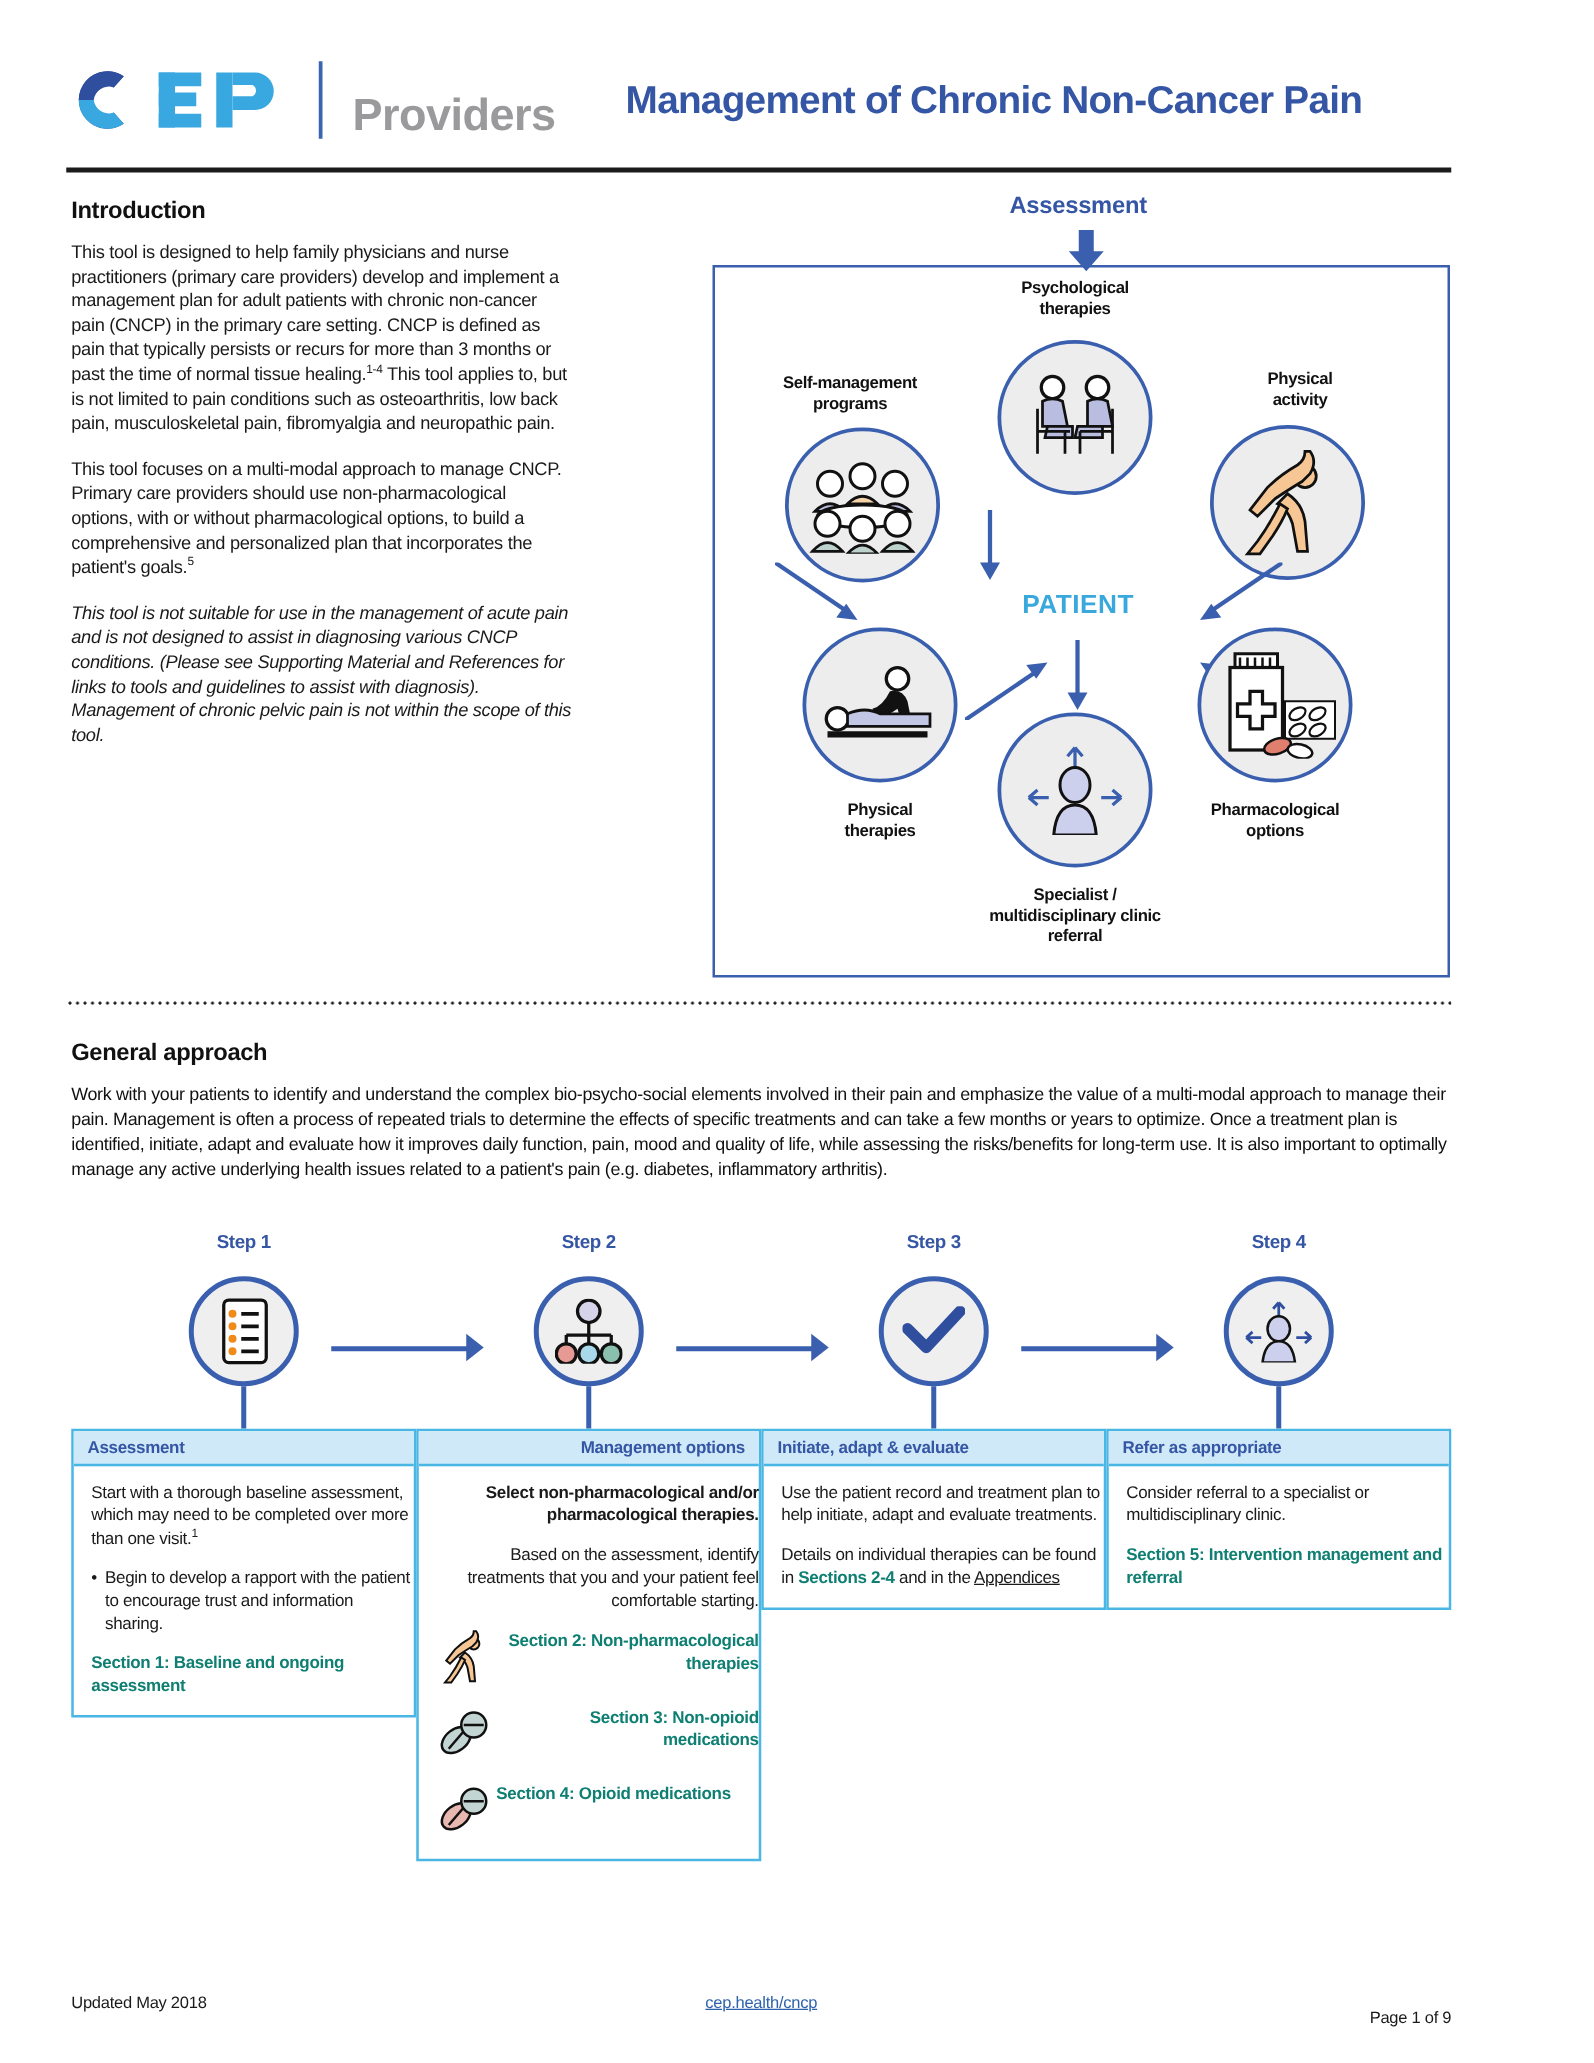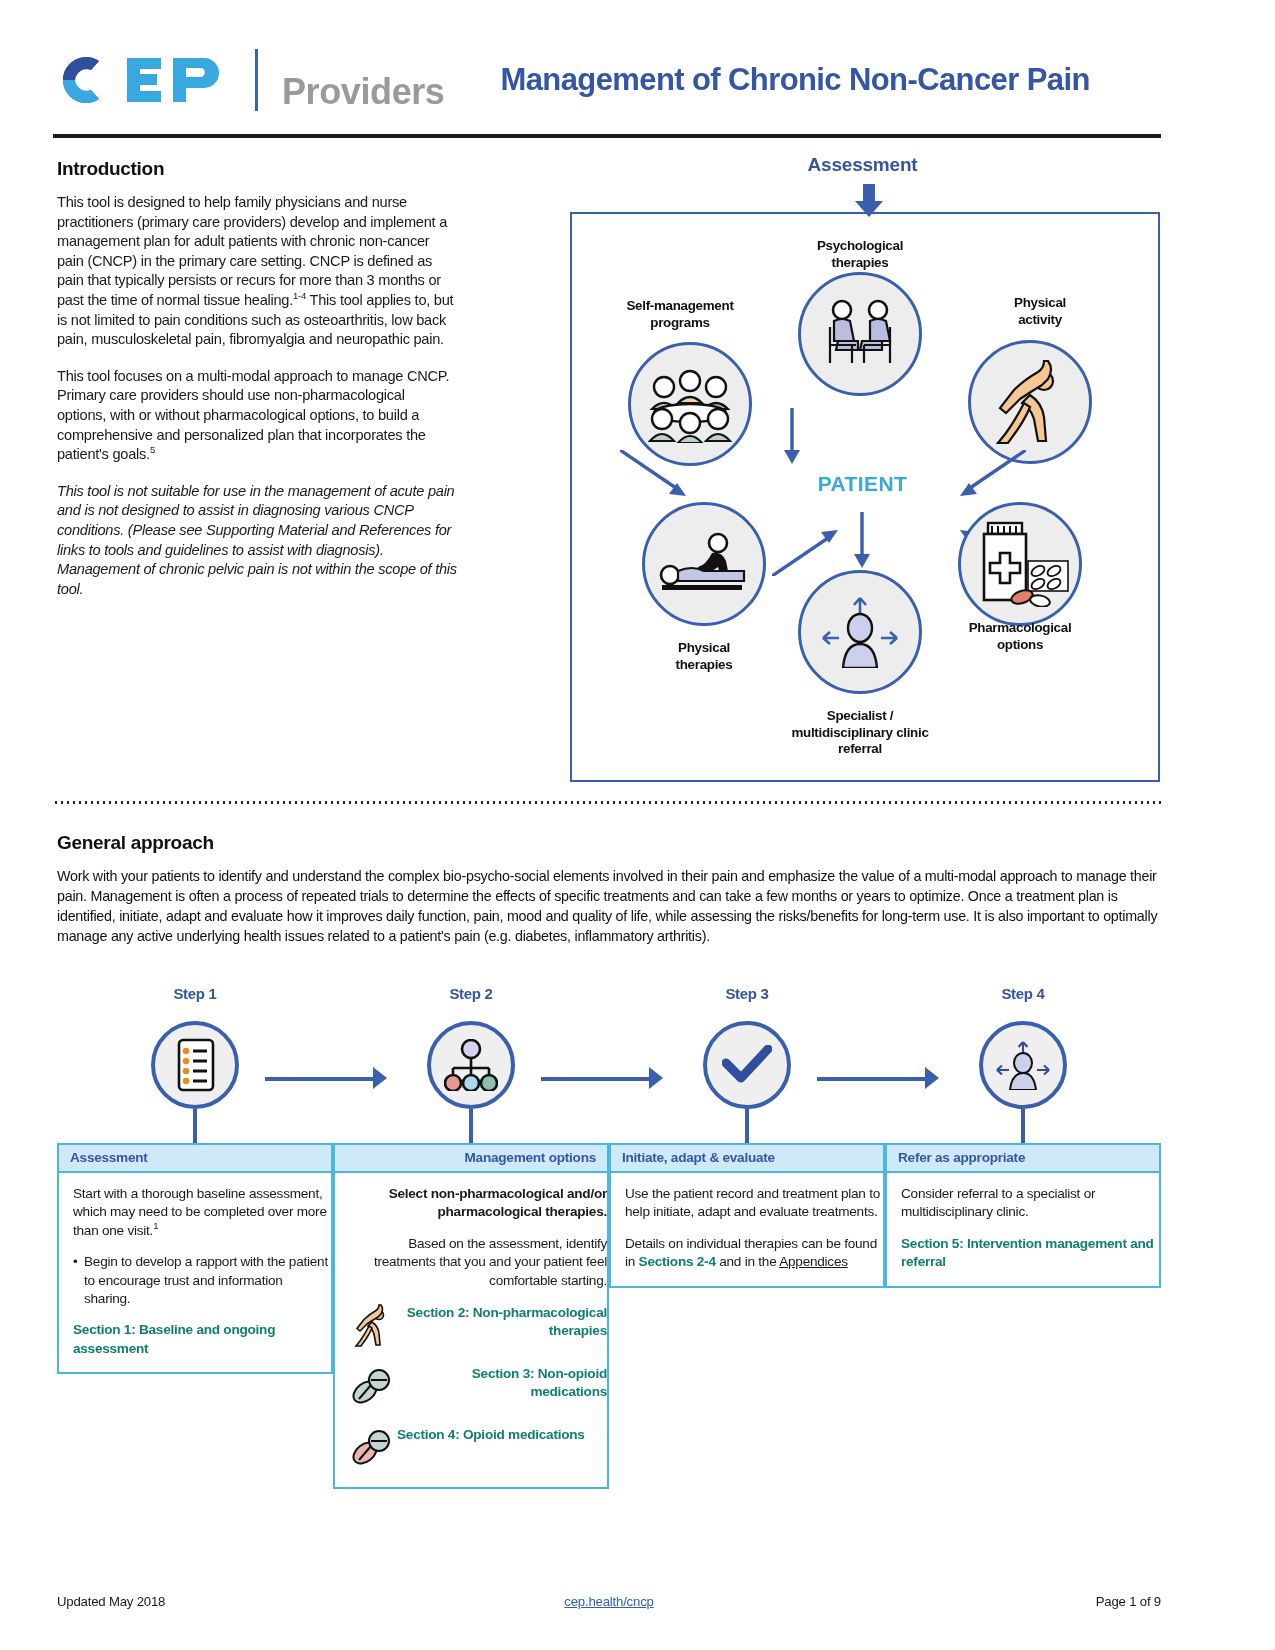"Psychological" div.nlabel { top: 88px -> 72px }
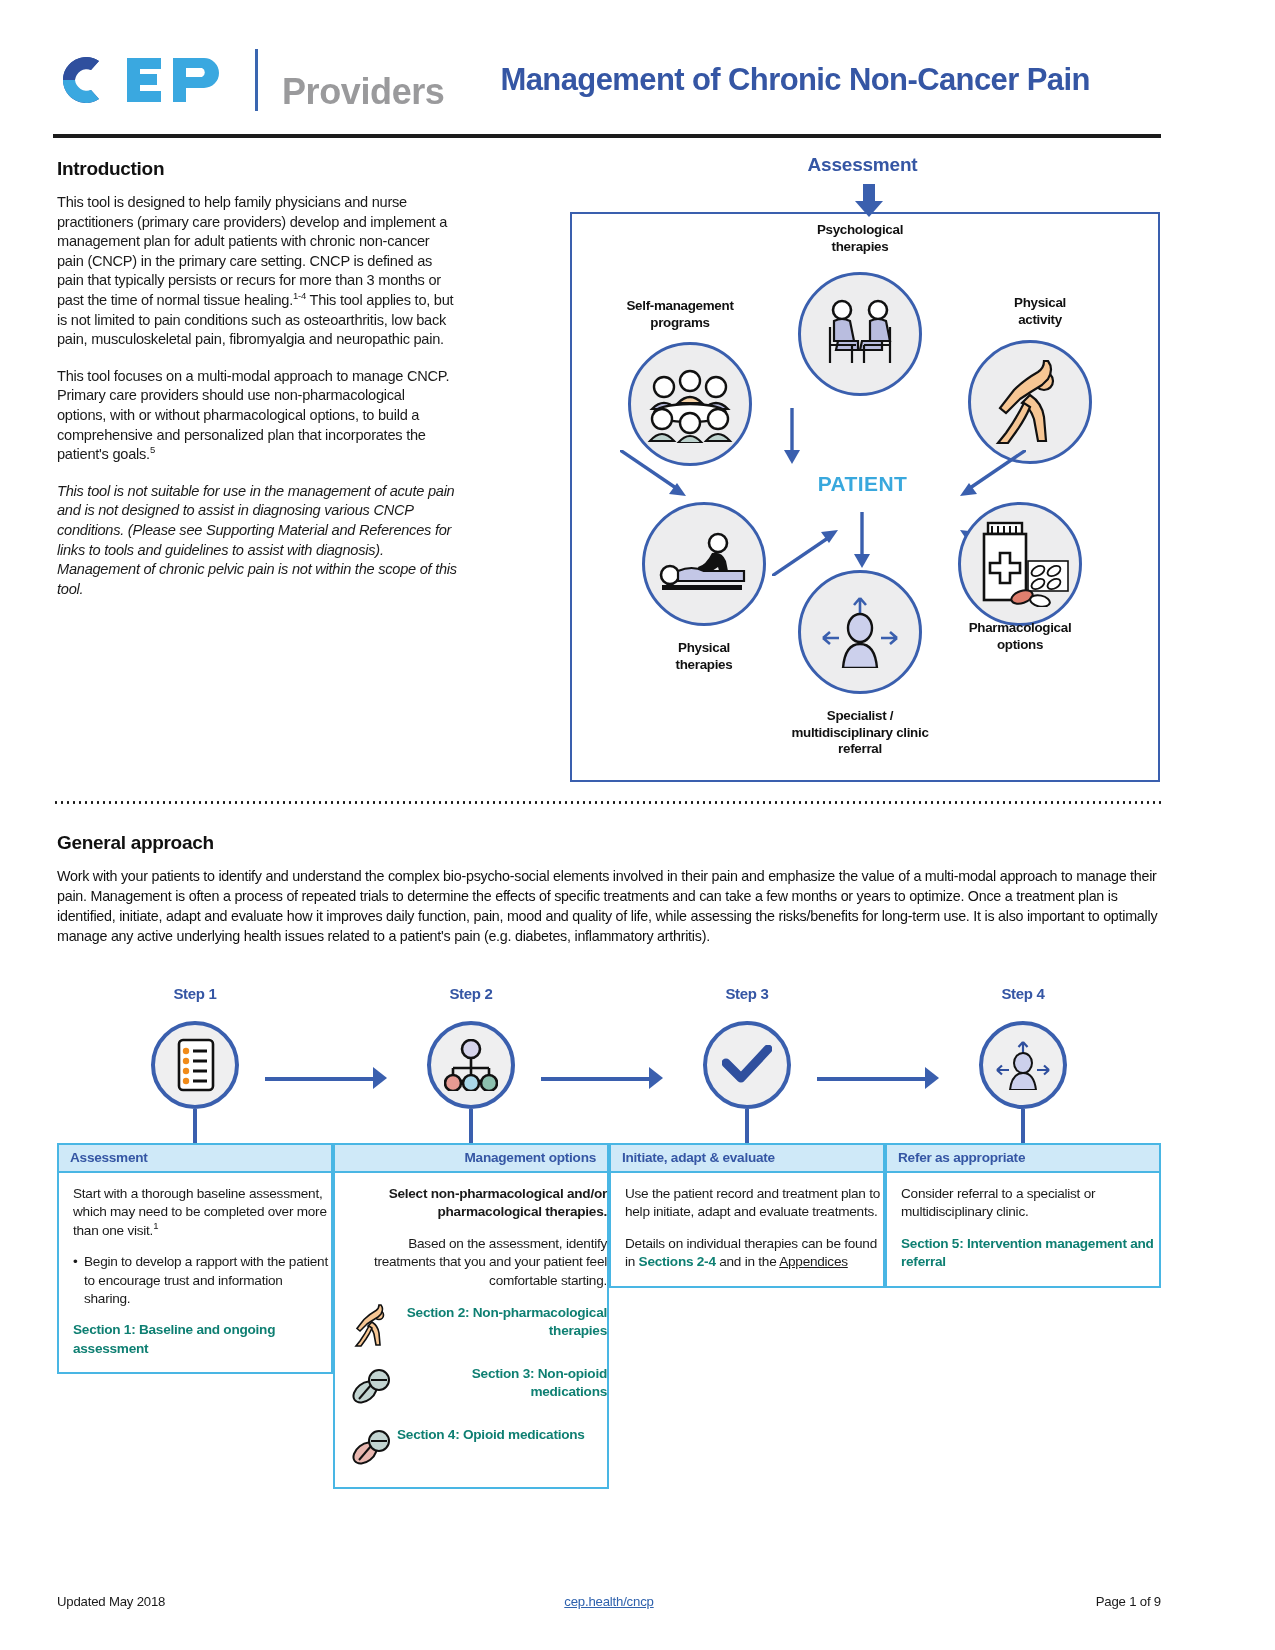"Pharmacological" div.nlabel { top: 470px -> 490px }
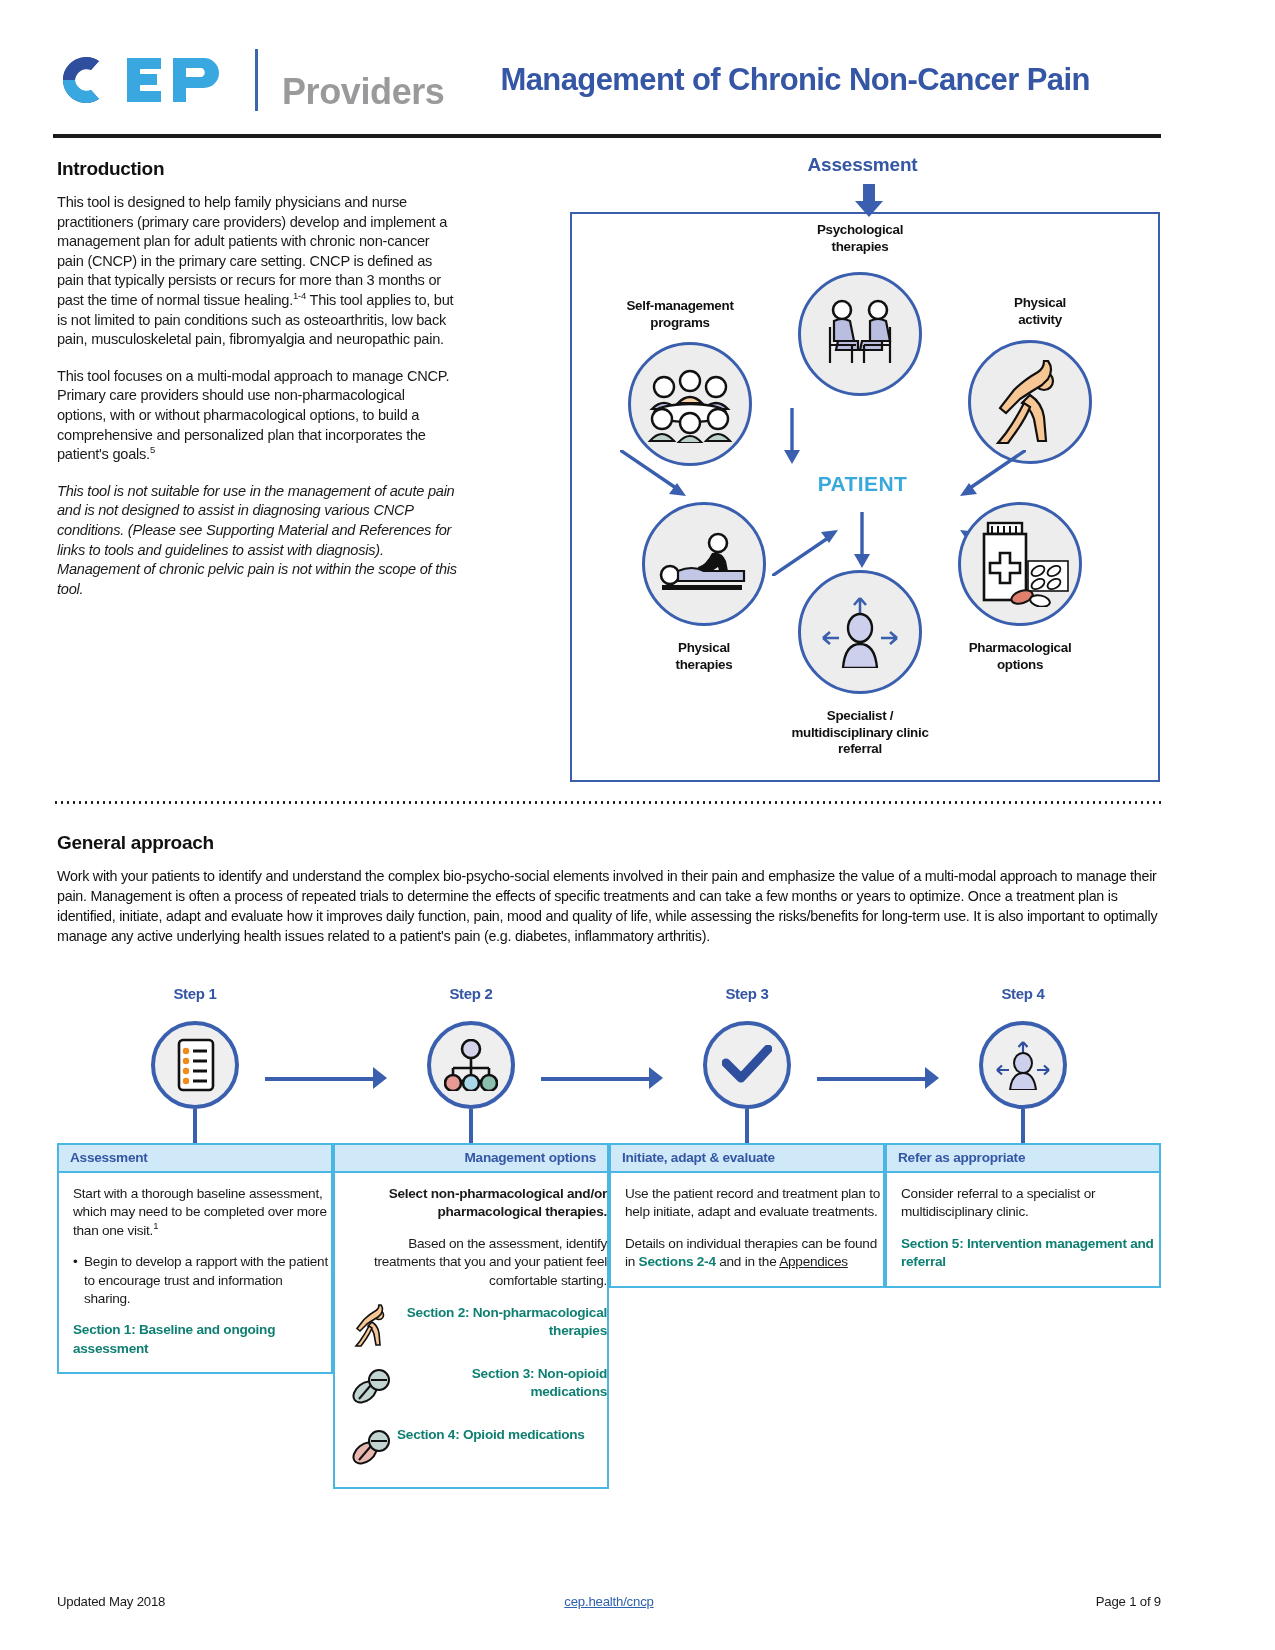"Page 1 of 9" .footer .r { top: 0 -> 12px }
